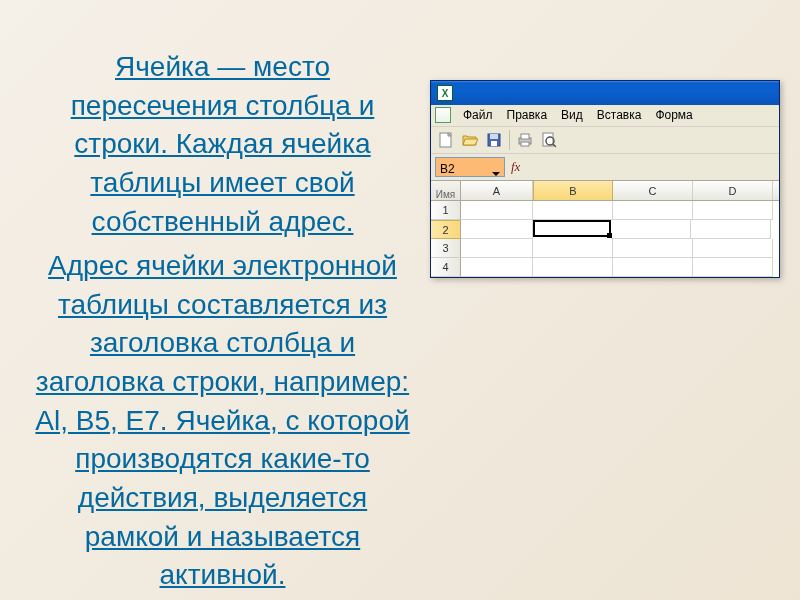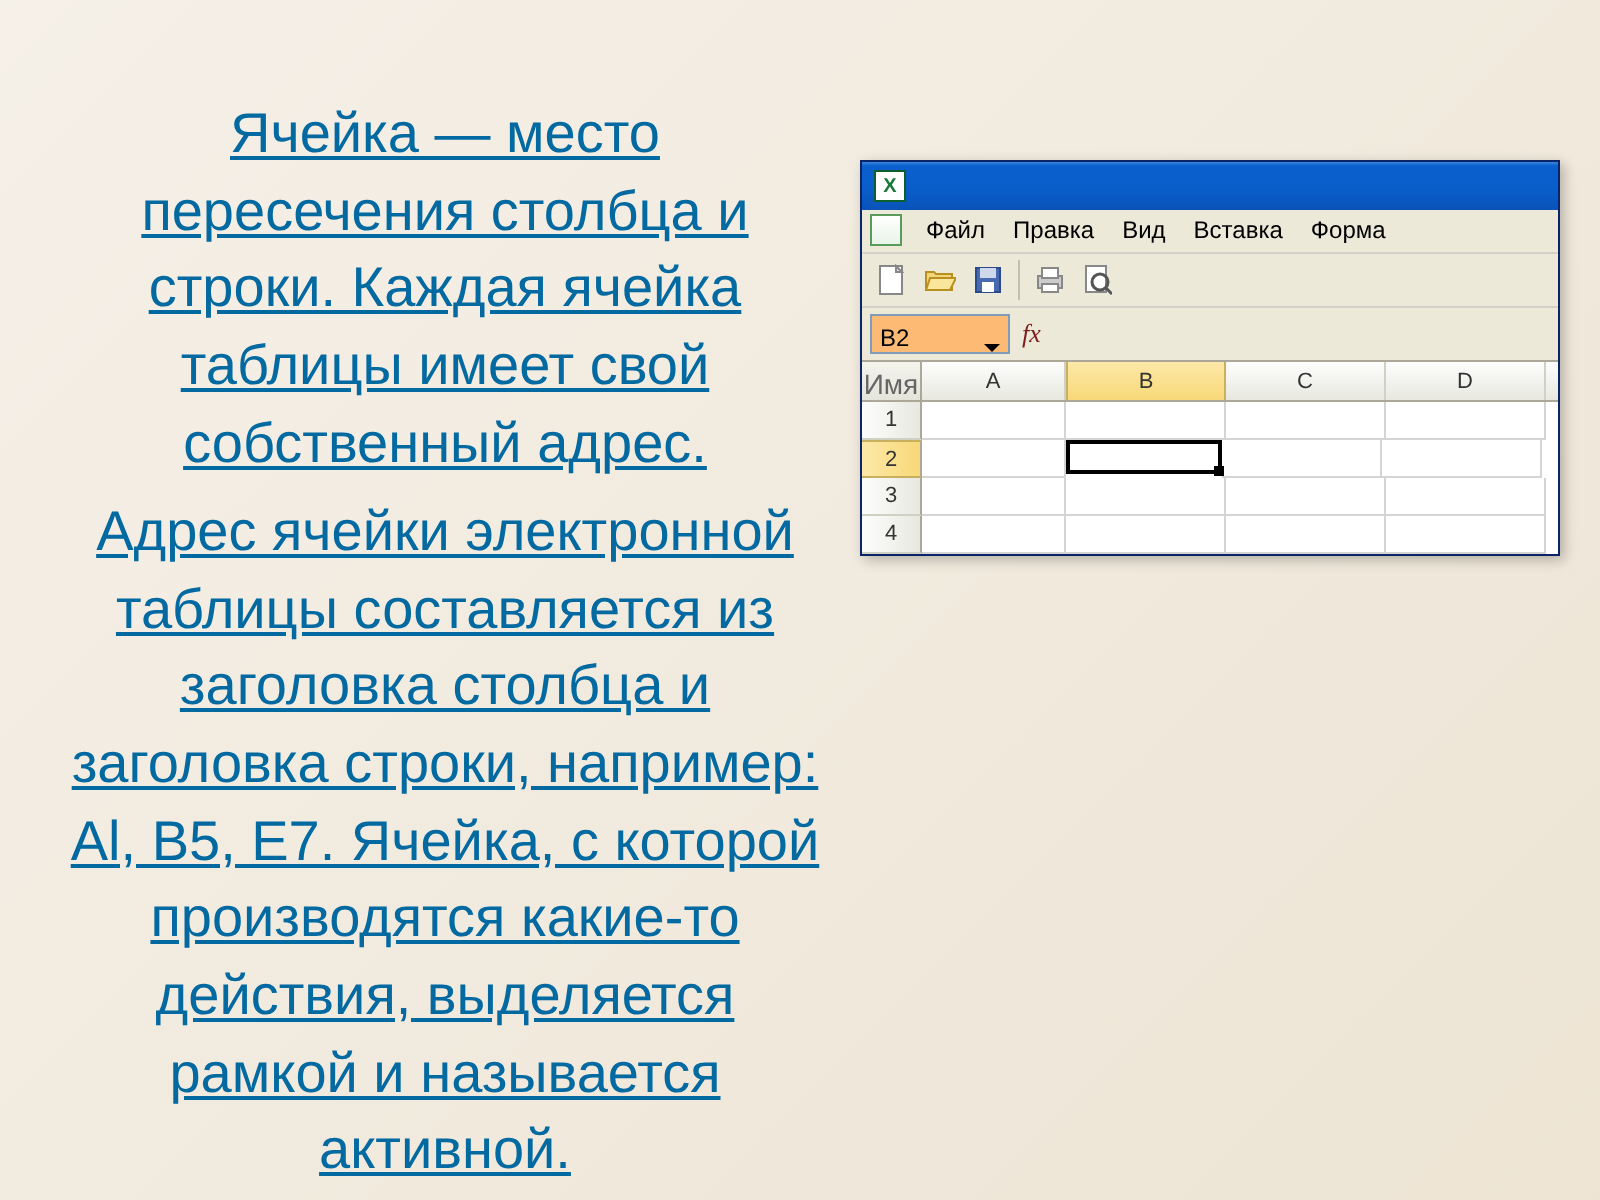"Имя" .corner { font-size: 14px -> 10px }
